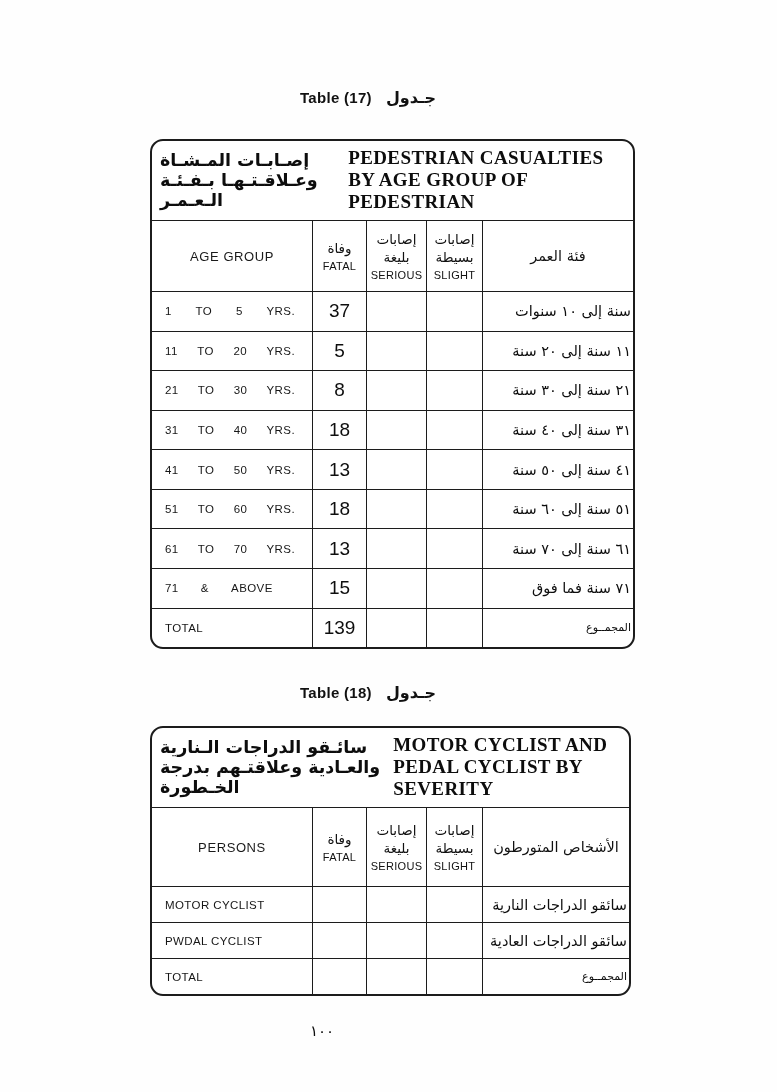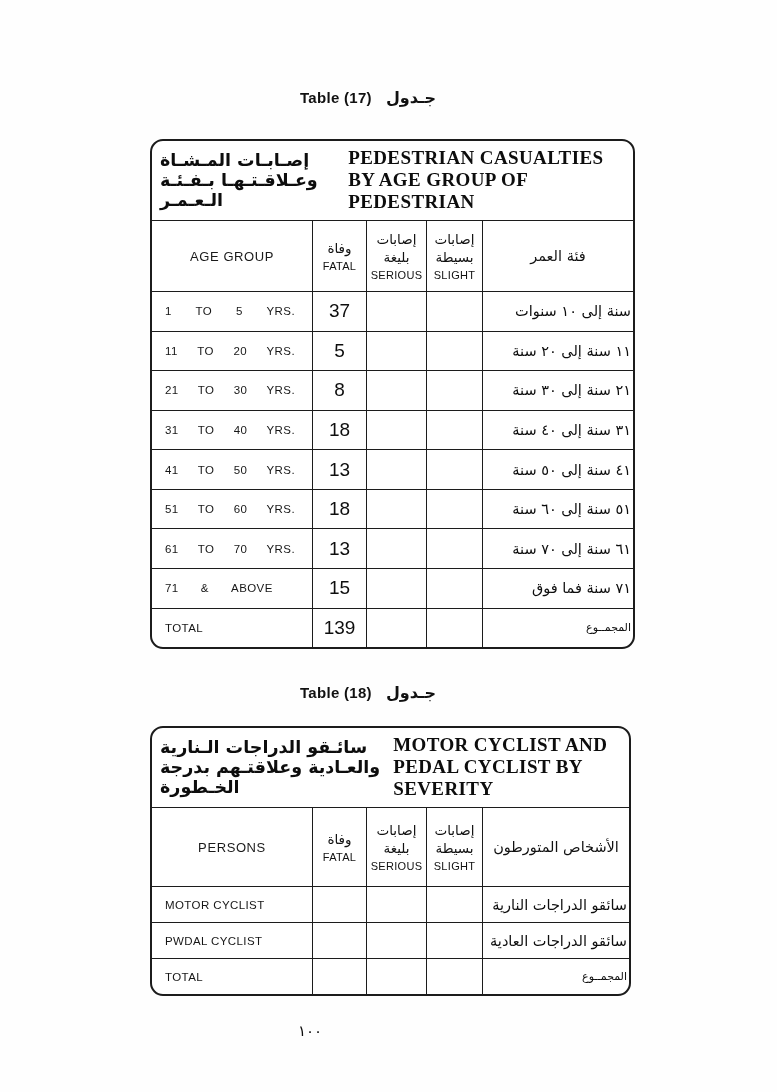"١٠٠" .pageno { padding-left: none -> 12px }
